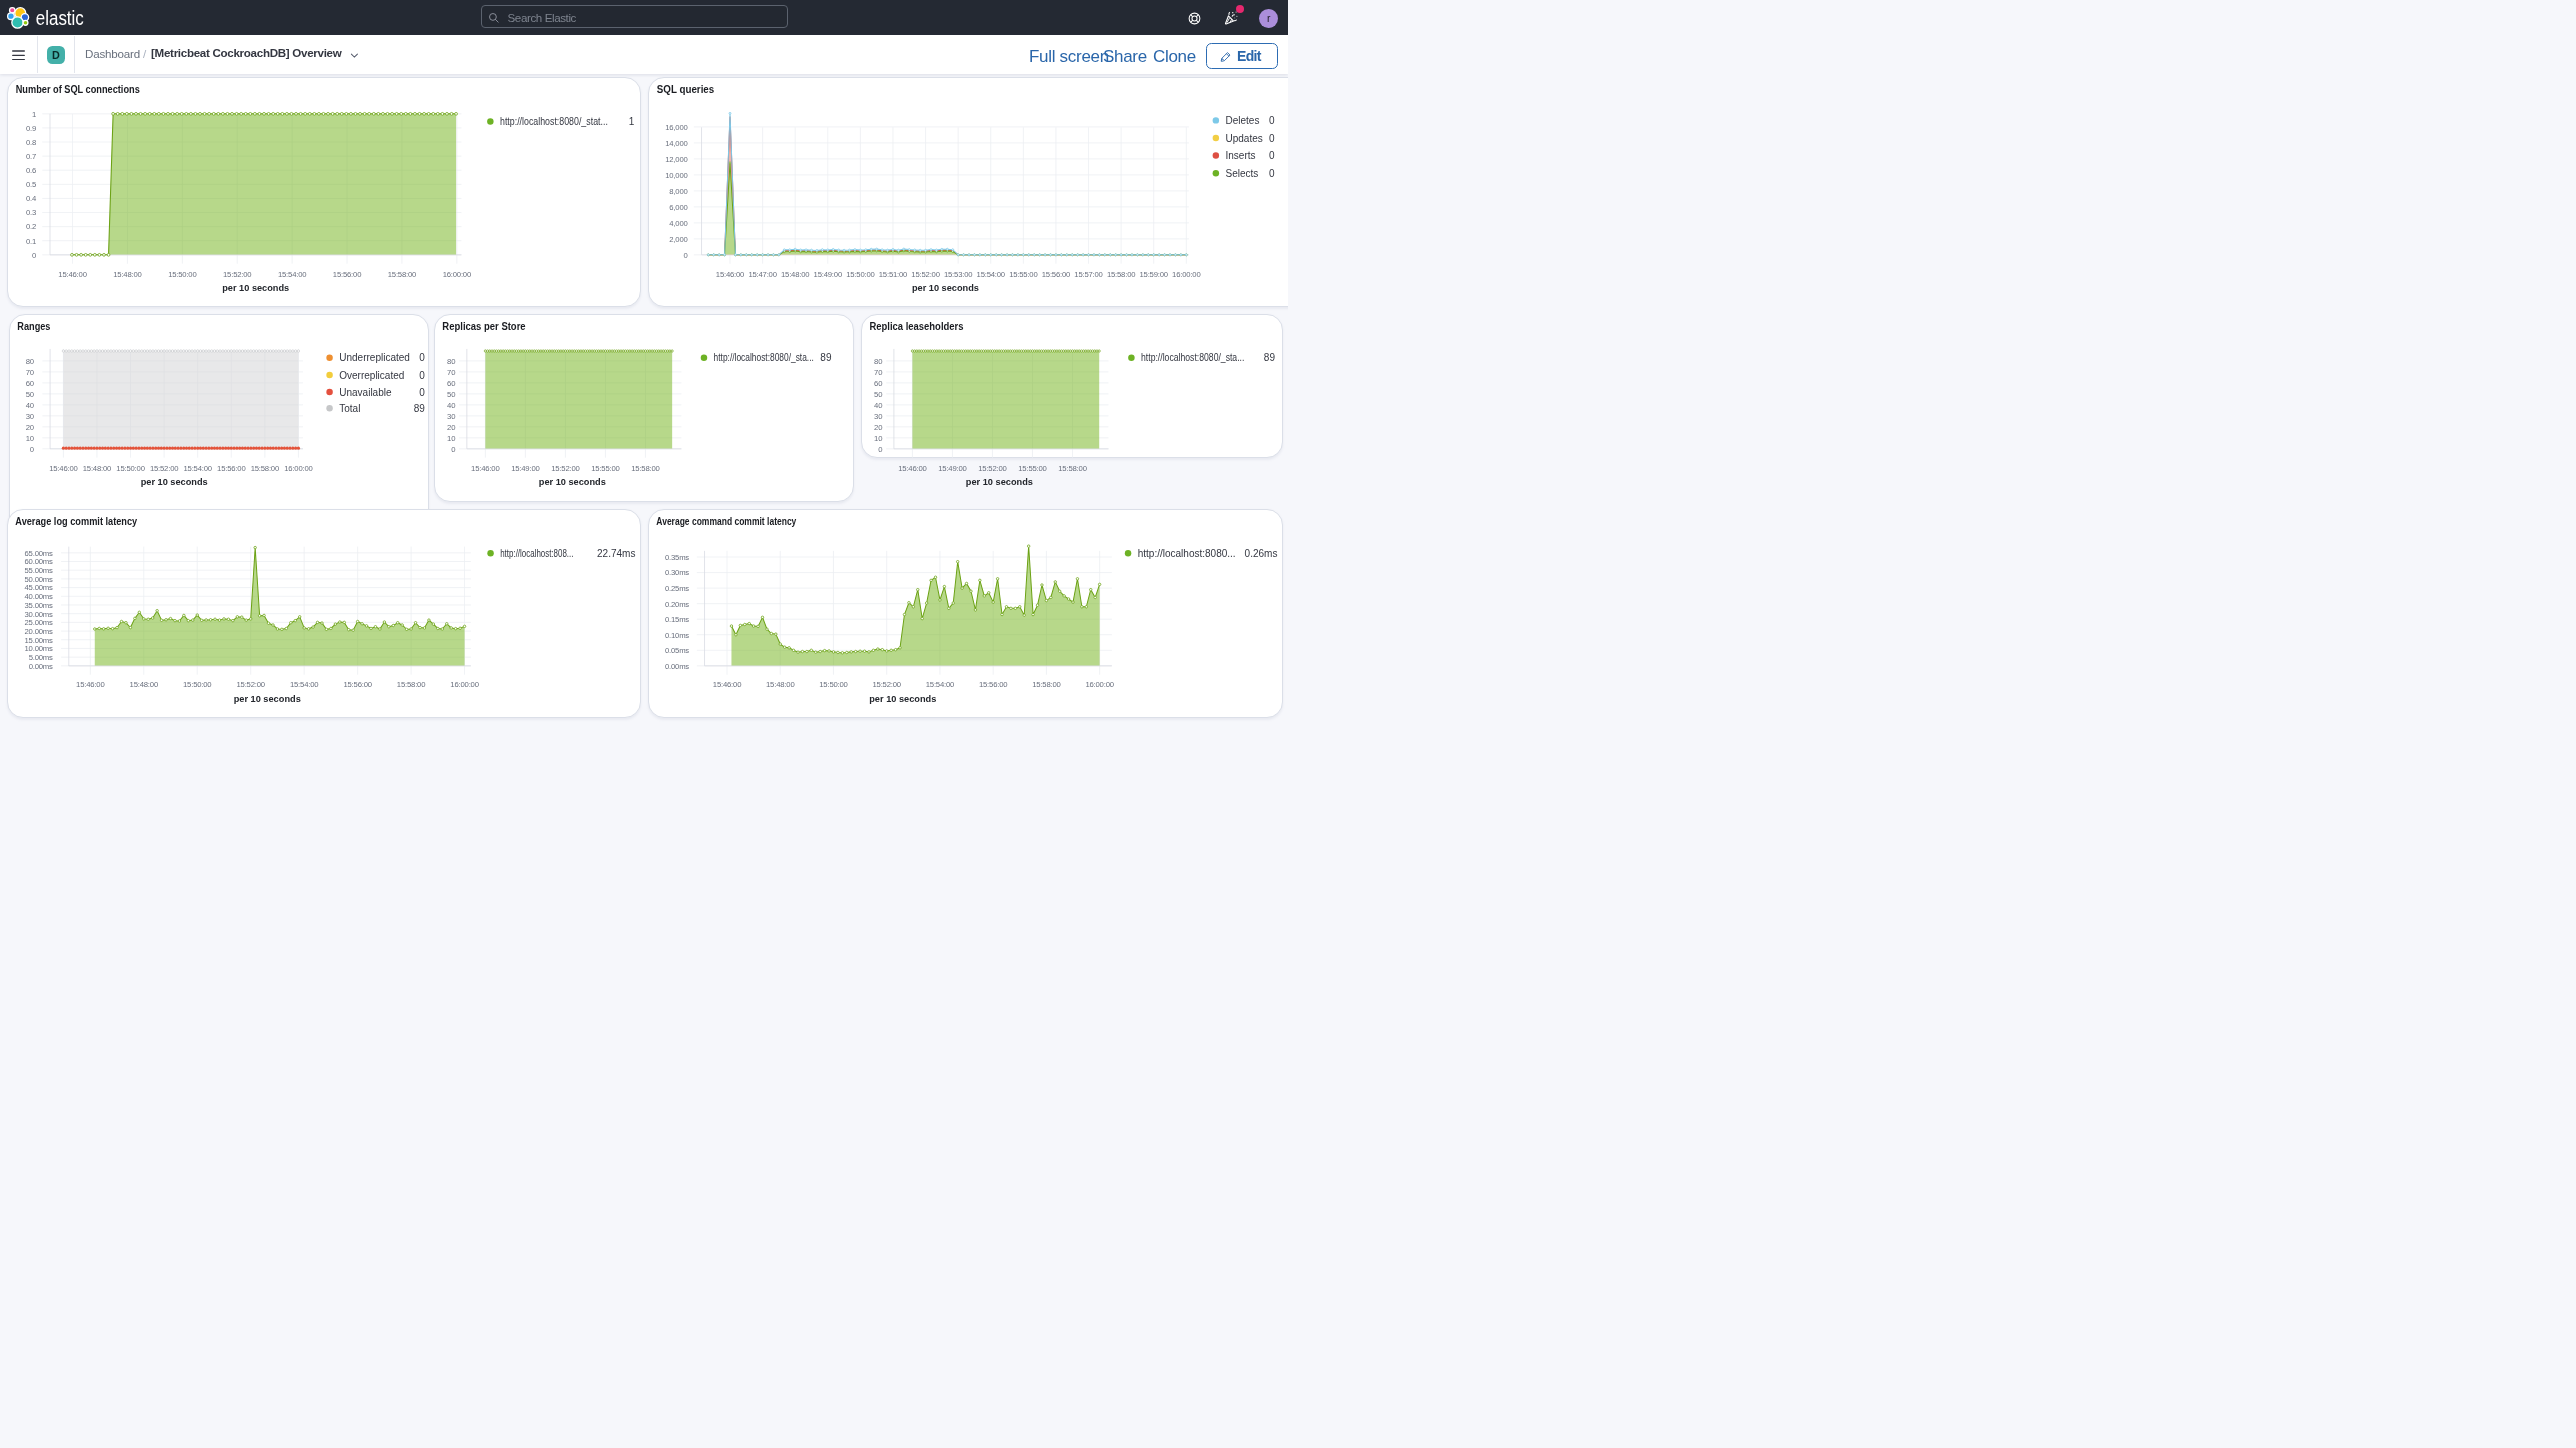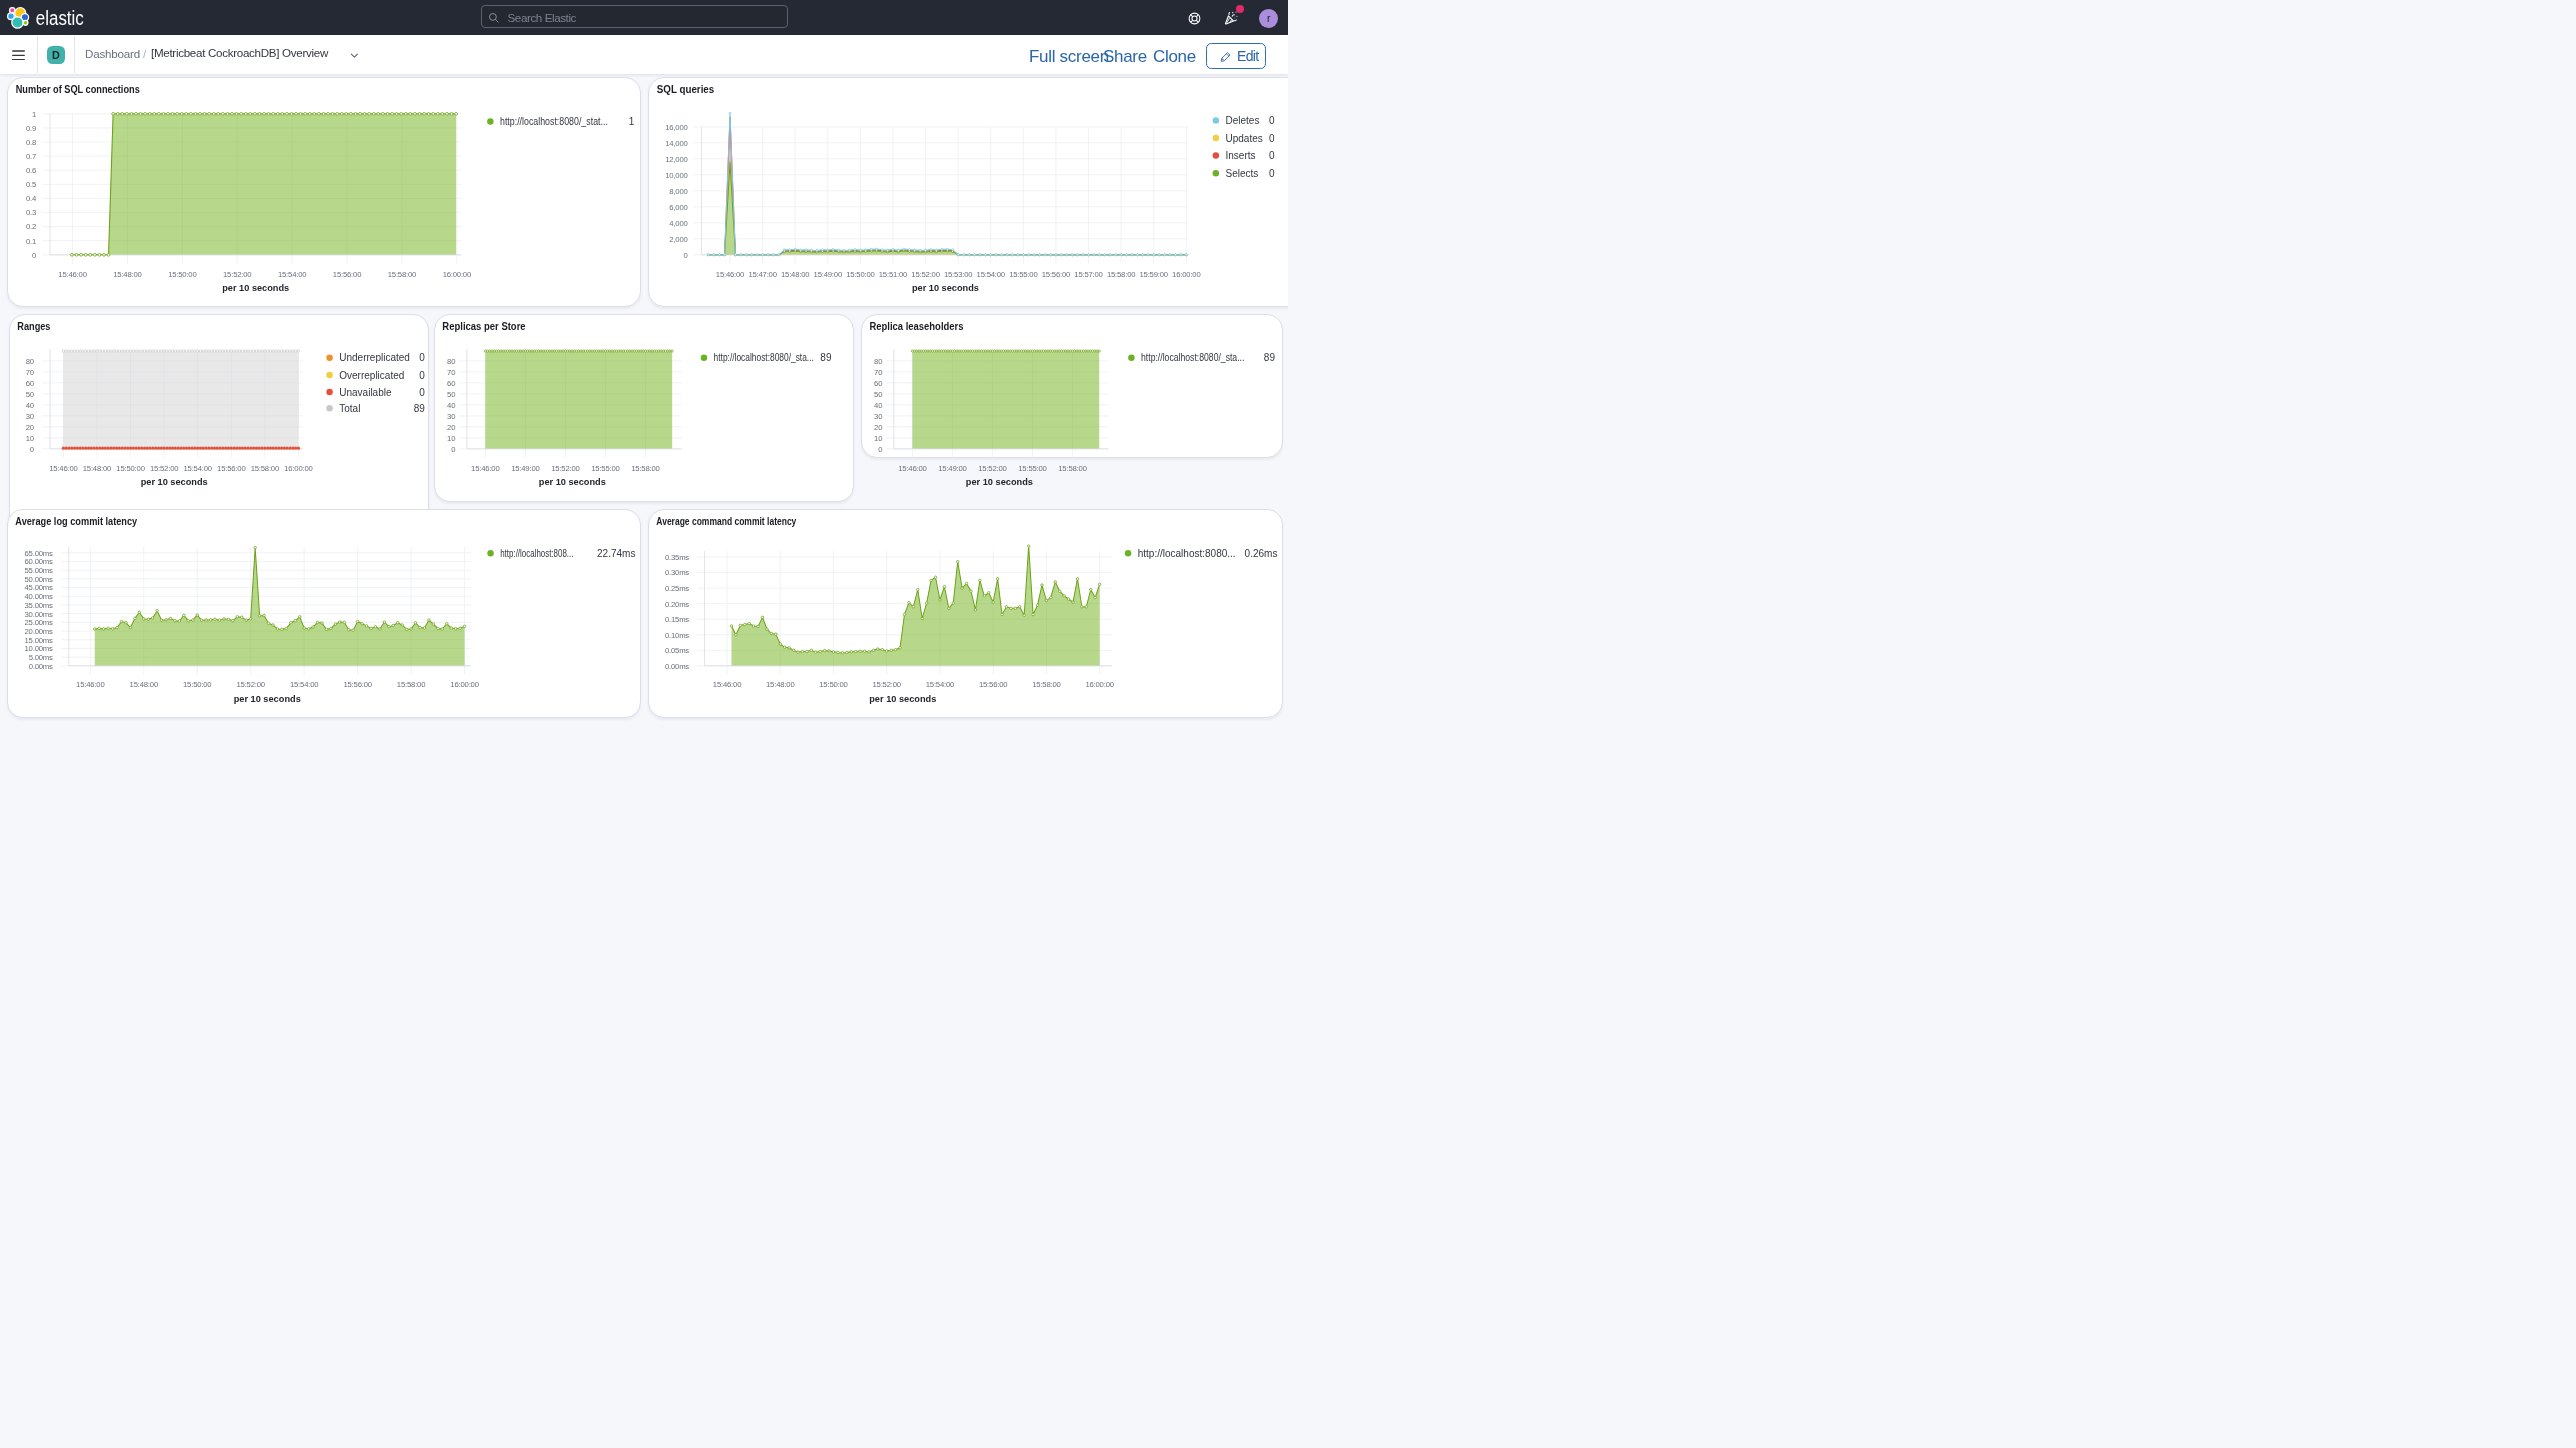"[Metricbeat CockroachDB] Overview" .crumbtitle { font-weight: 400 -> 700 }
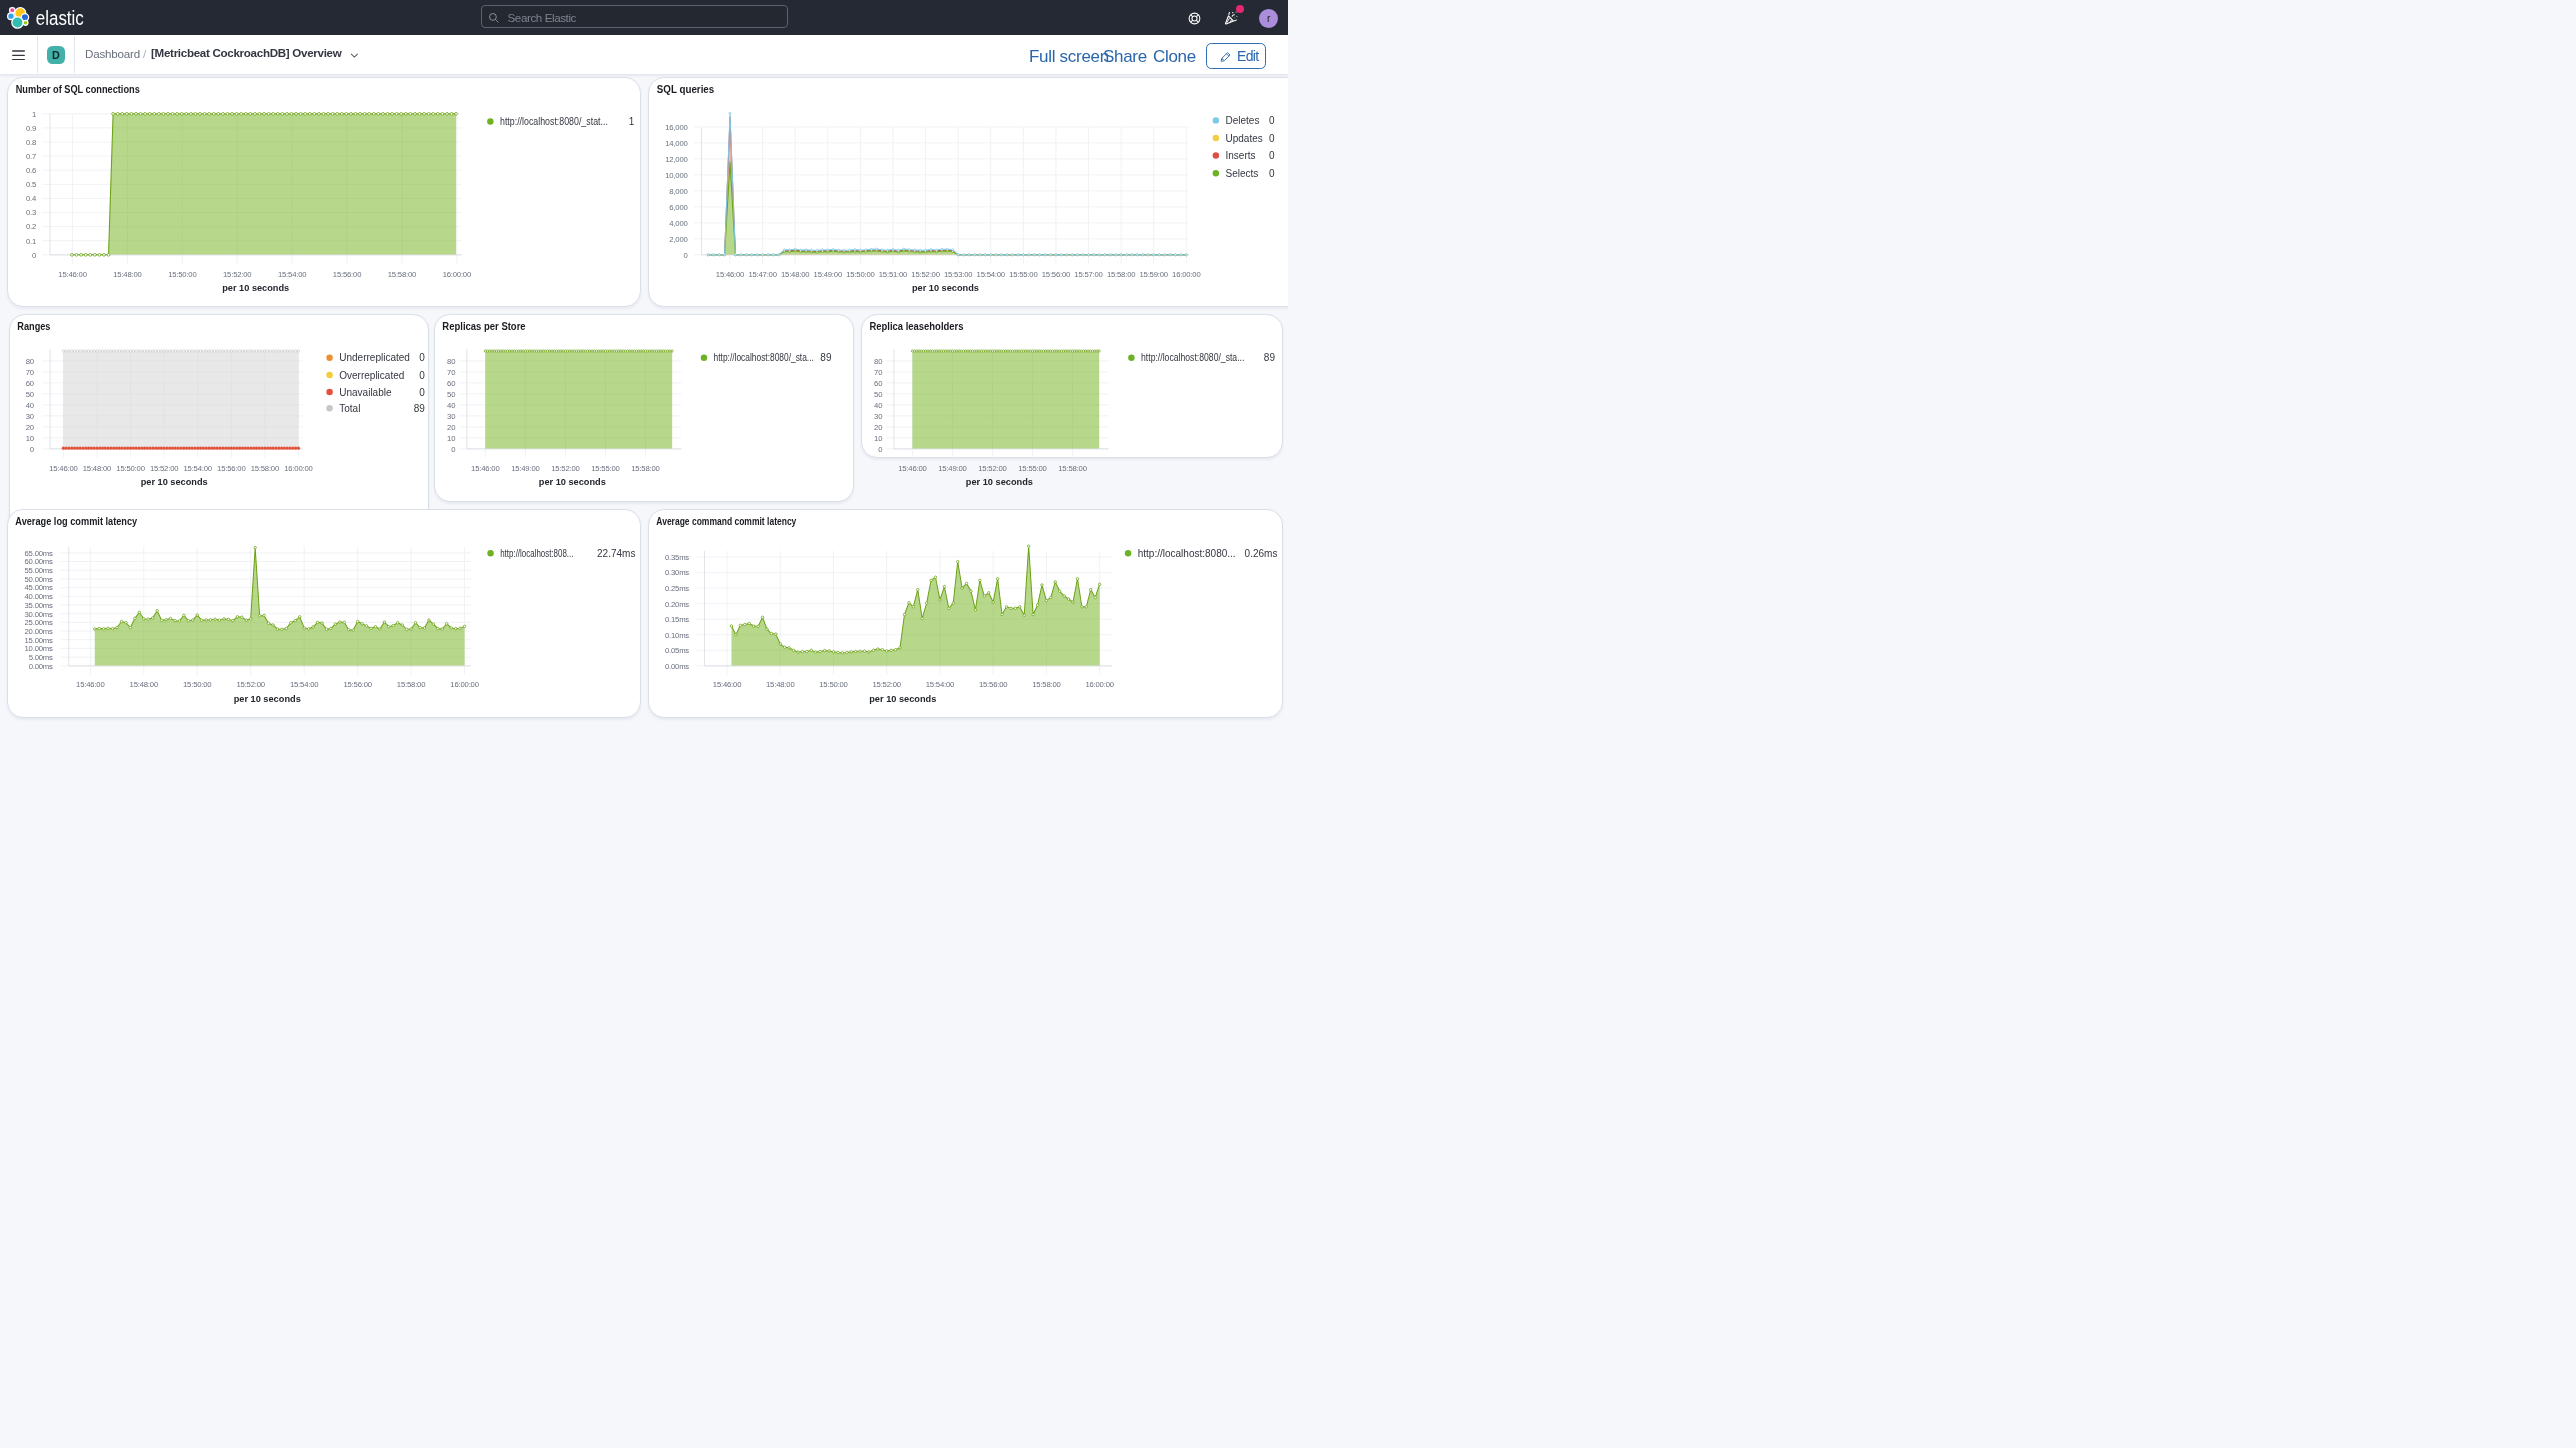"Edit" .editbtn { font-weight: 400 -> 700; width: 60px -> 72px }
